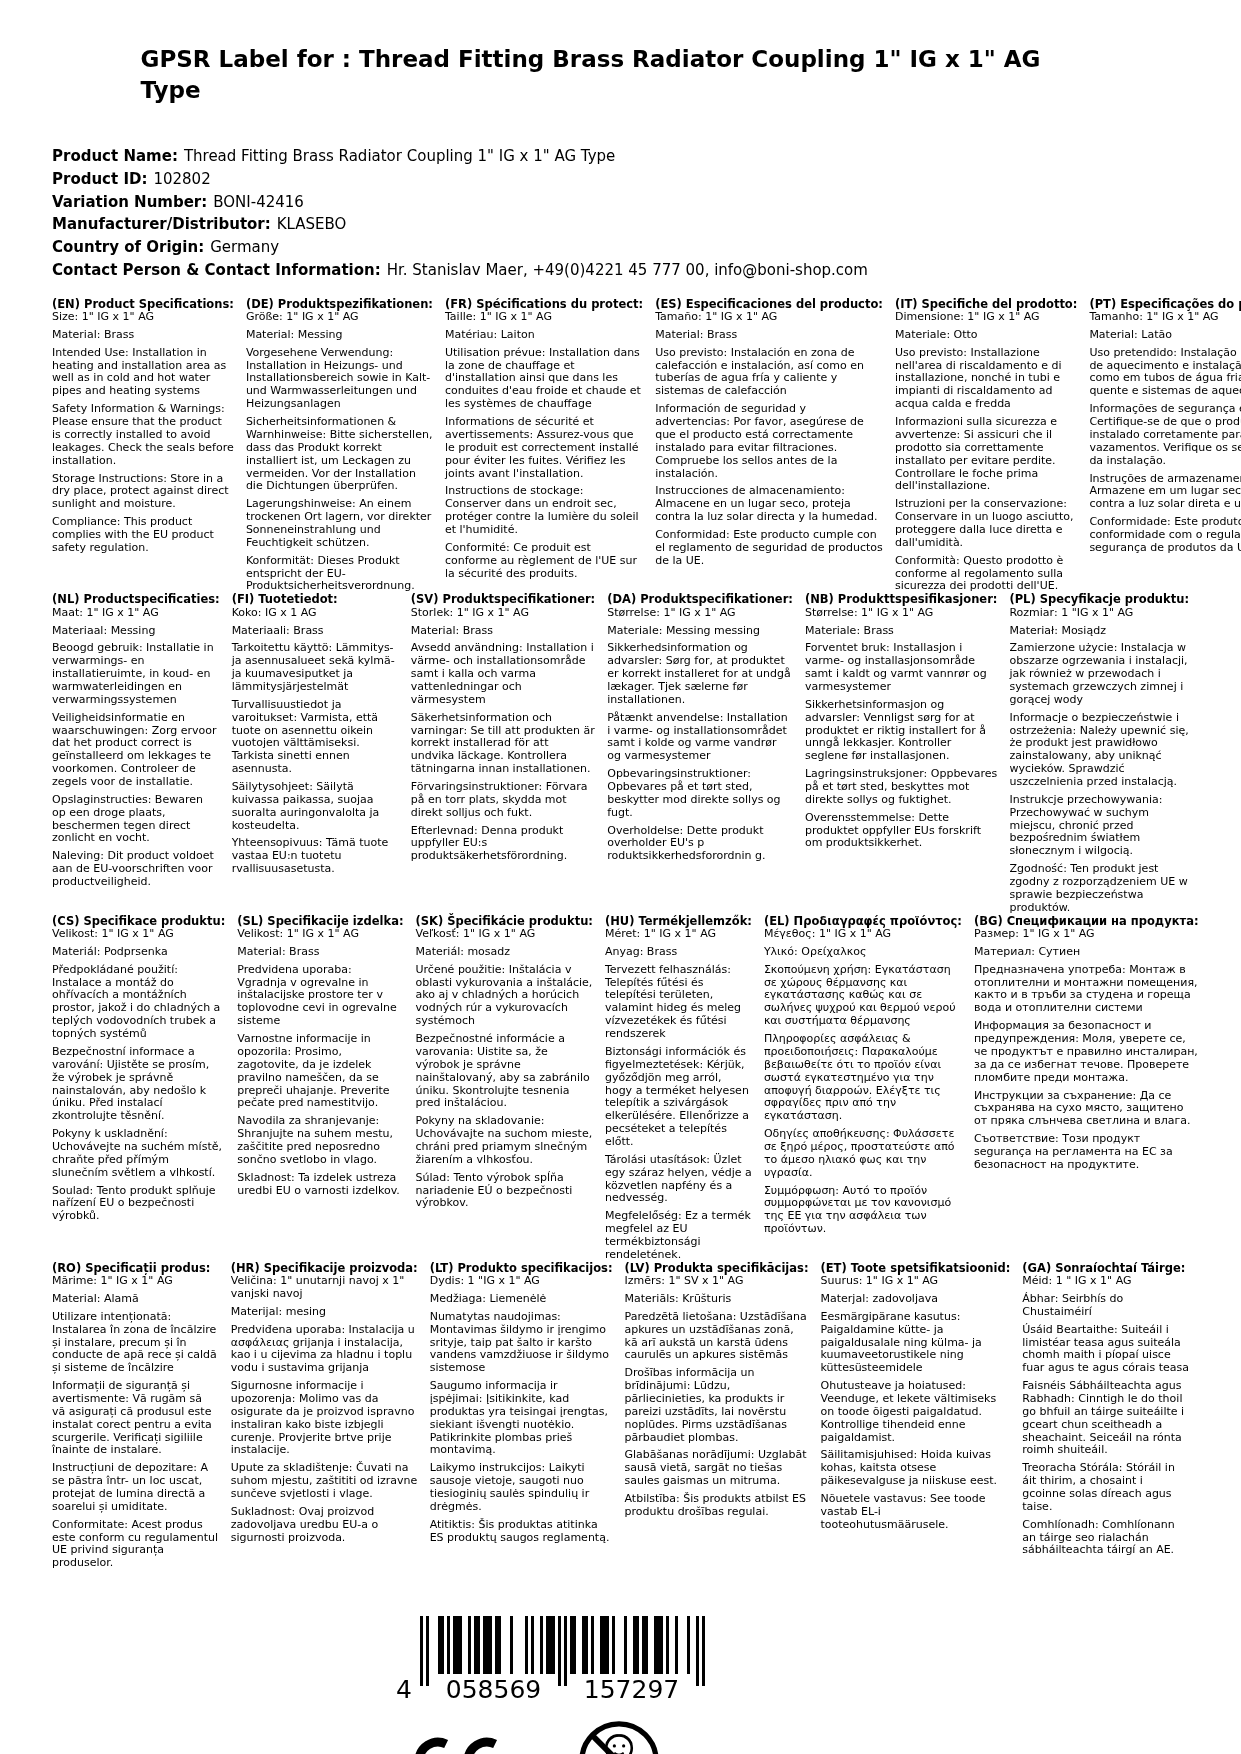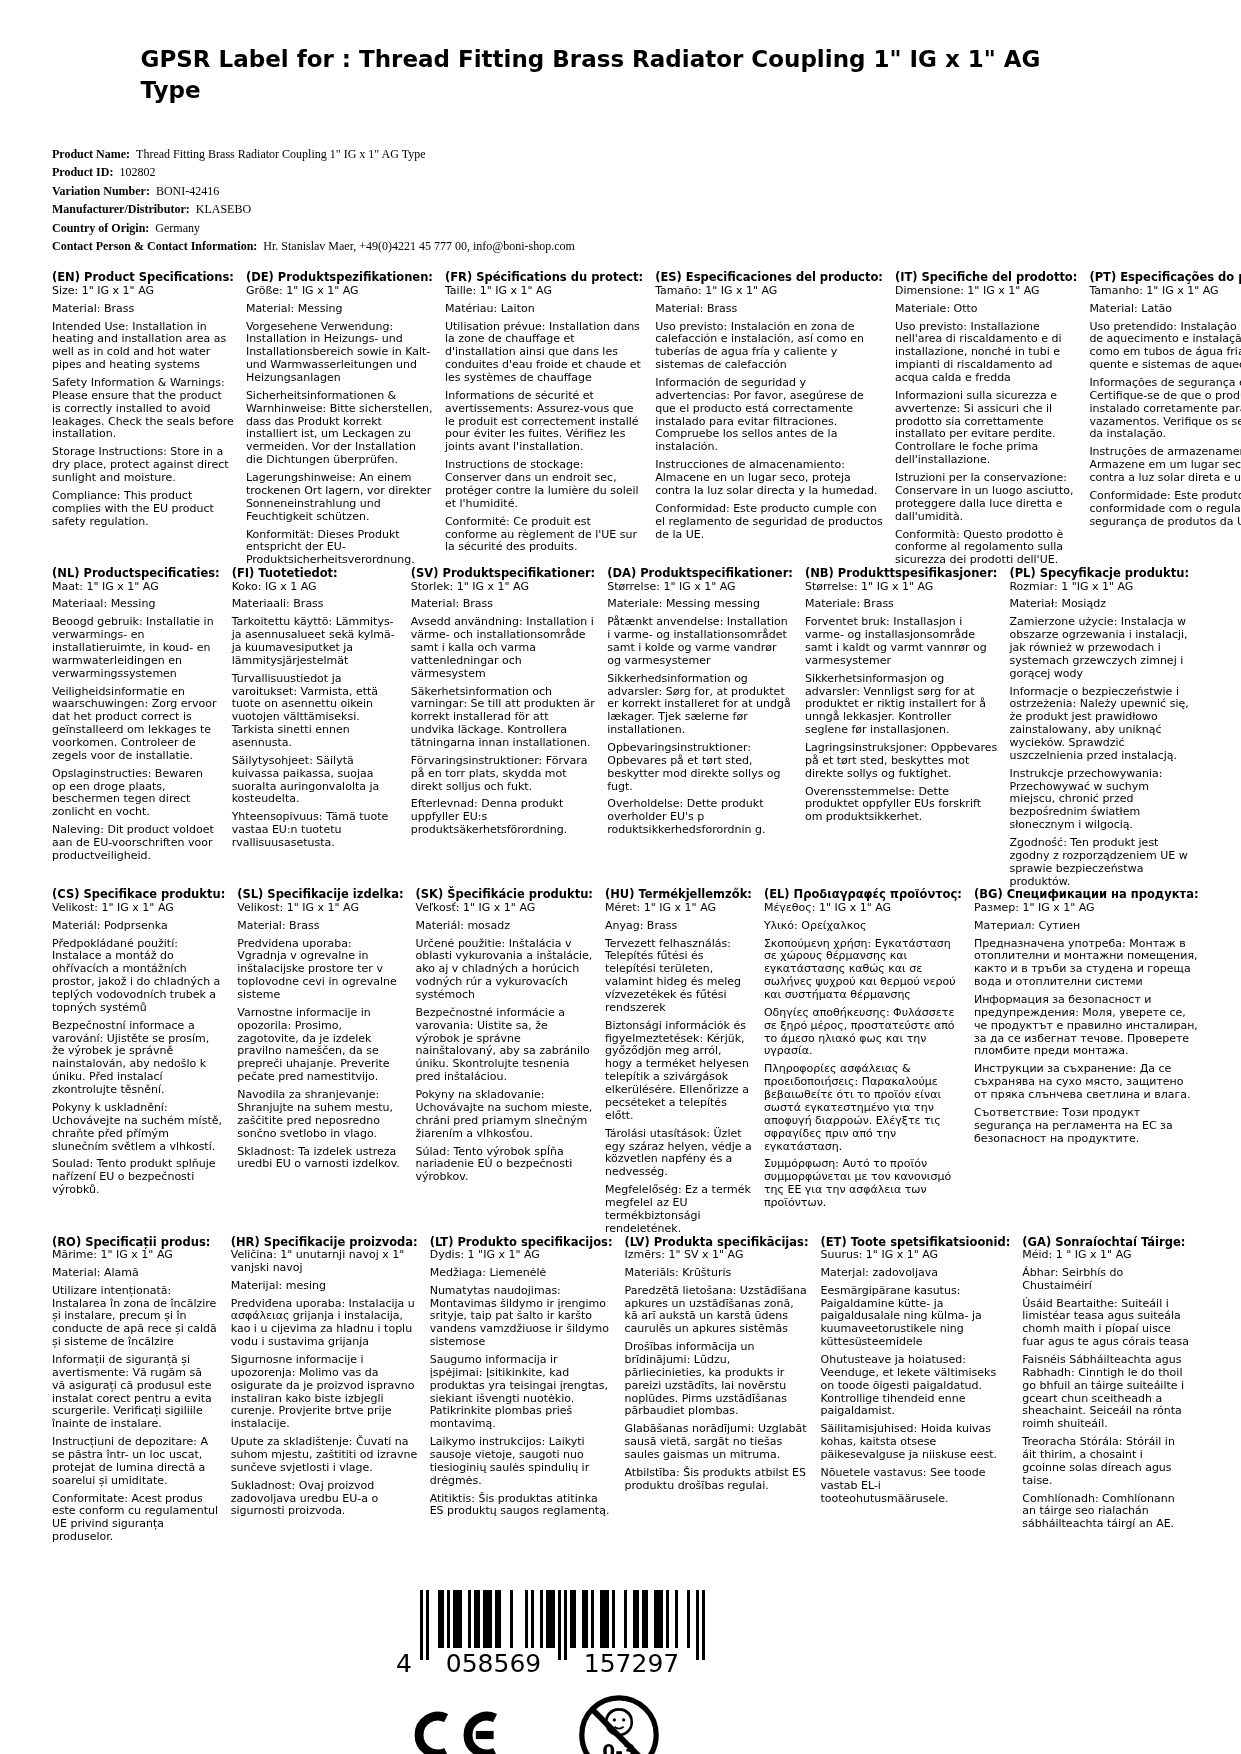"Product Name: Thread Fitting Brass" .product-info { font-family: Liberation Serif, serif -> none; font-size: 12px -> 15px }
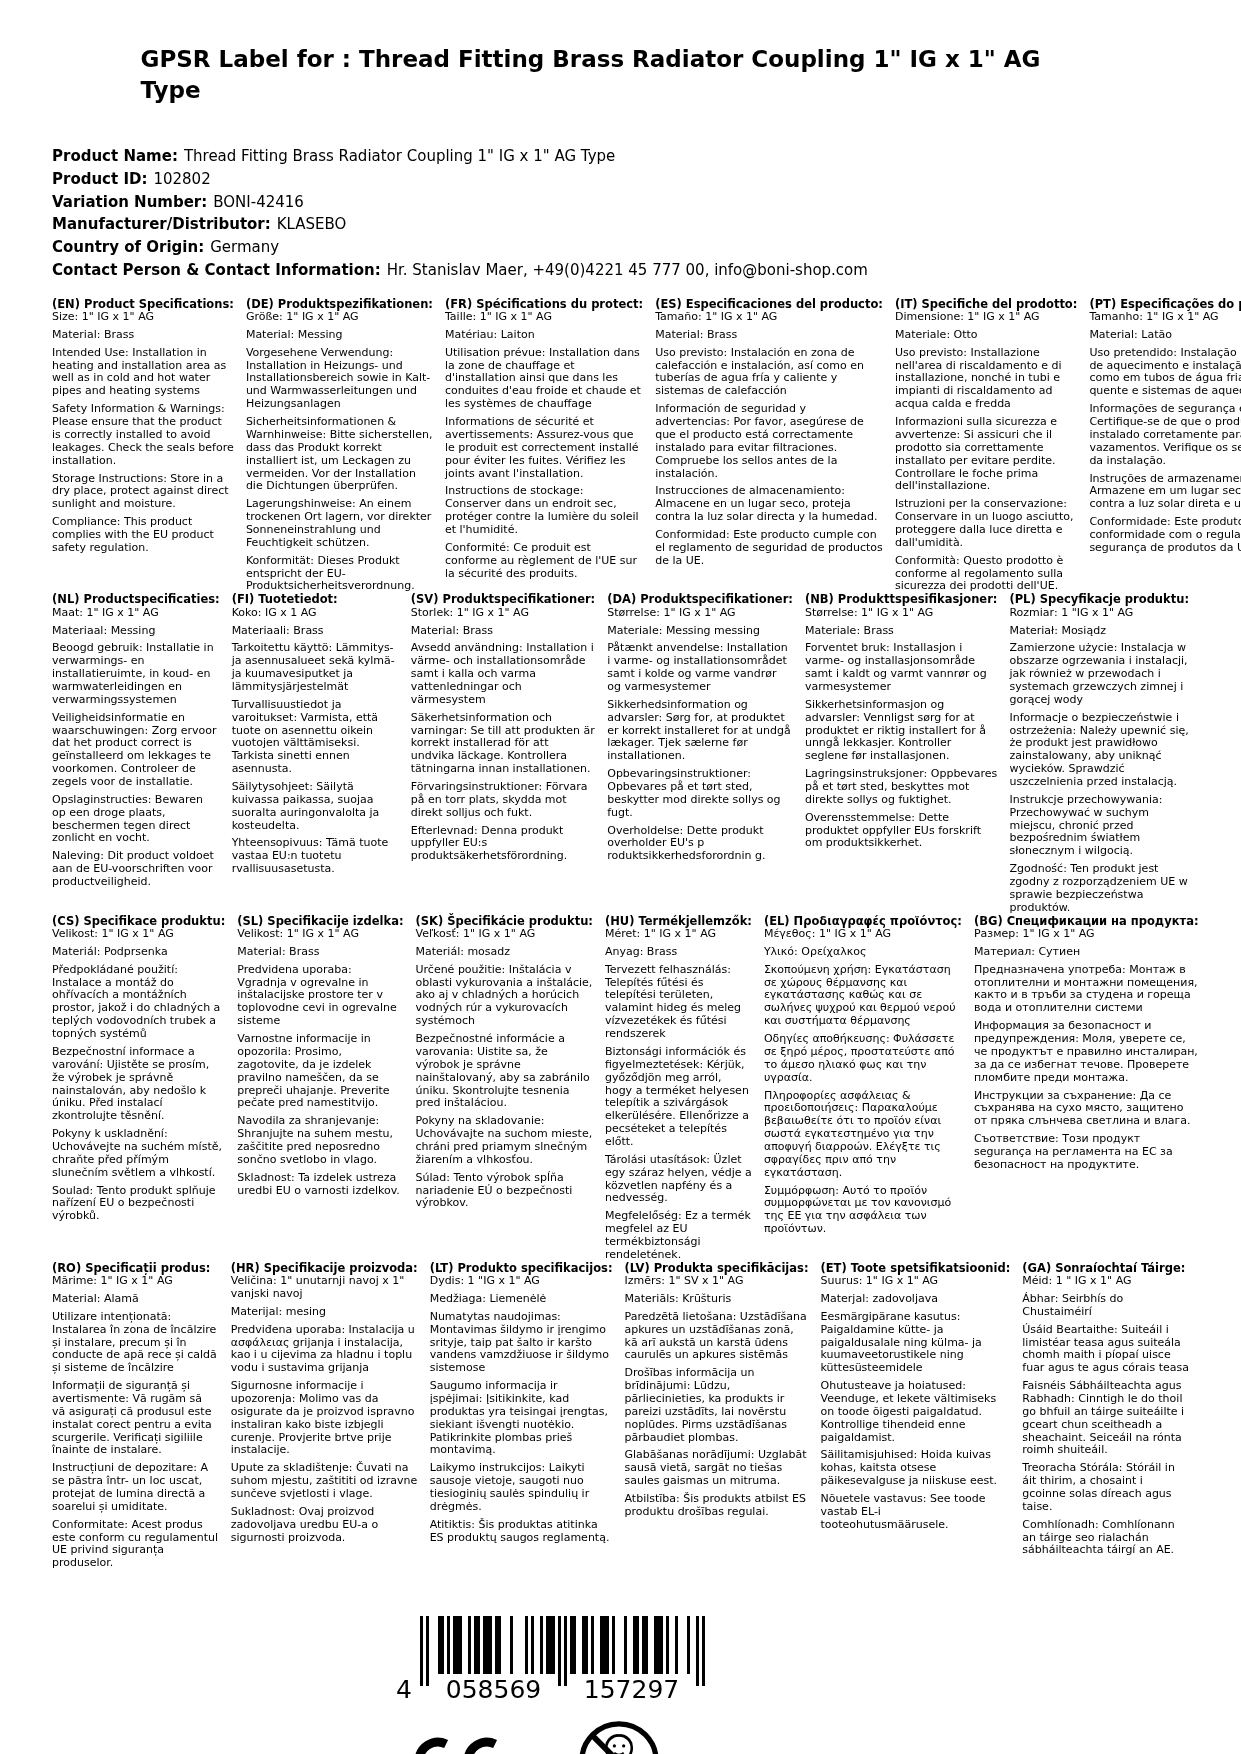"Påtænkt anvendelse: Installation i" p { order: before "Sikkerhedsinformation og advarsler: Sørg" -> after "Sikkerhedsinformation og advarsler: Sørg" }
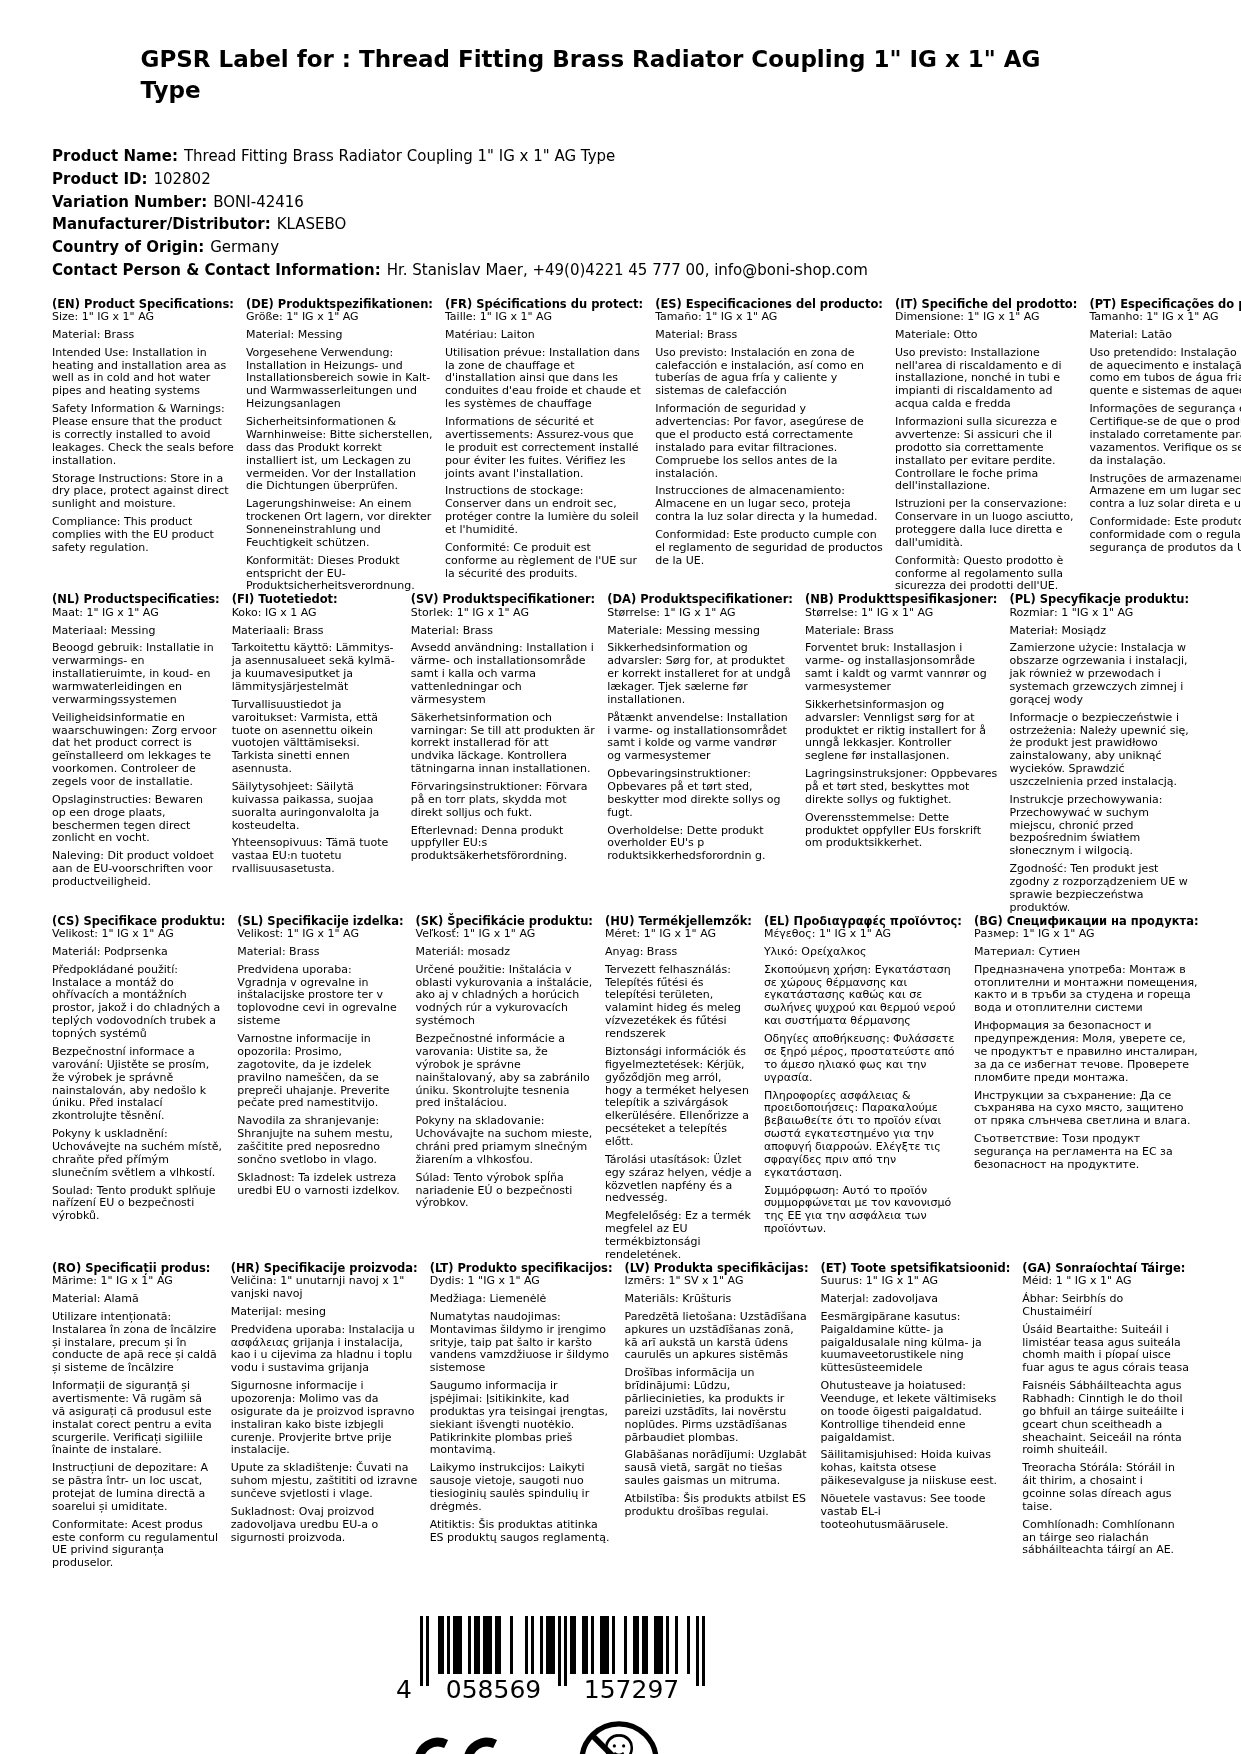"Οδηγίες αποθήκευσης: Φυλάσσετε σε ξηρό" p { order: before "Πληροφορίες ασφάλειας & προειδοποιήσεις:" -> after "Πληροφορίες ασφάλειας & προειδοποιήσεις:" }
